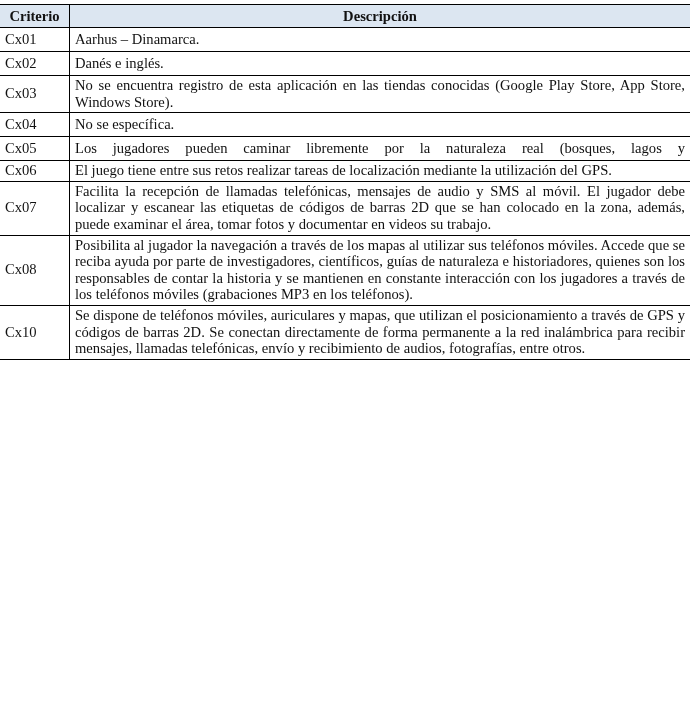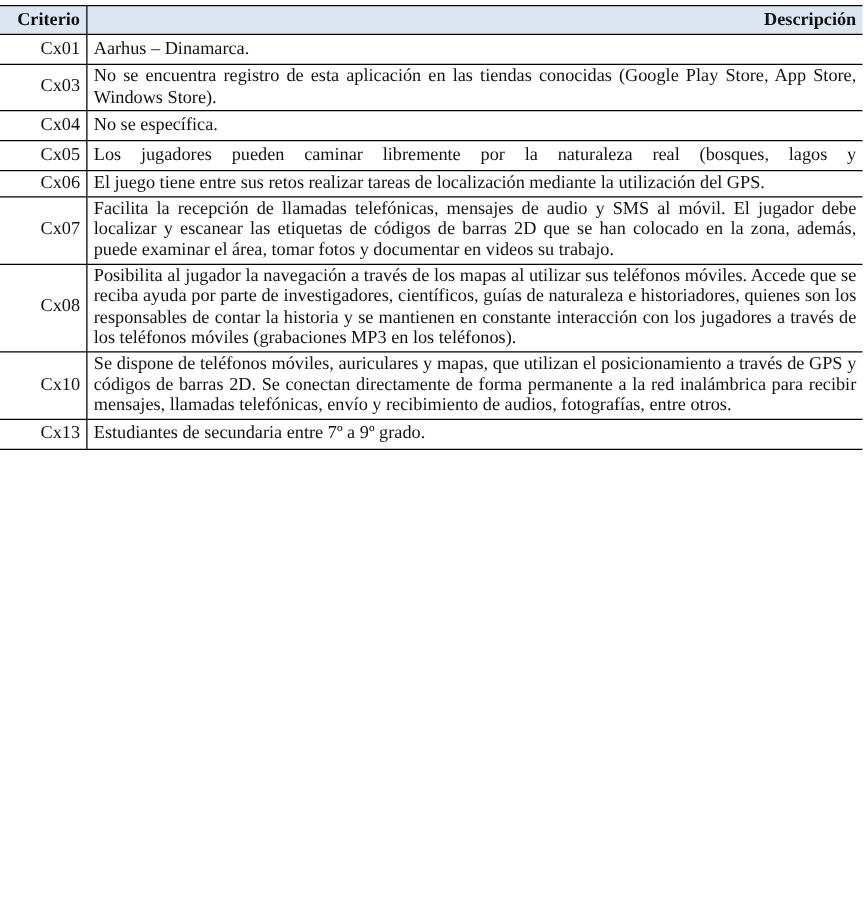"Criterio" table.criteria th { text-align: right -> center }
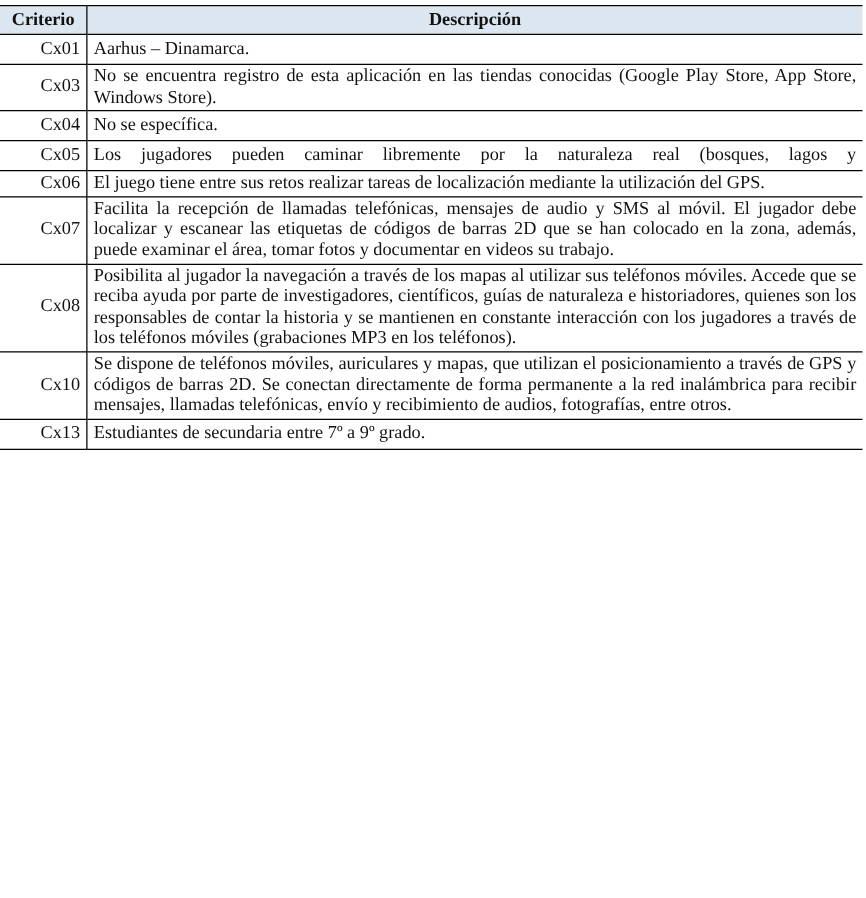"Cx01" .col-crit { text-align: right -> left }
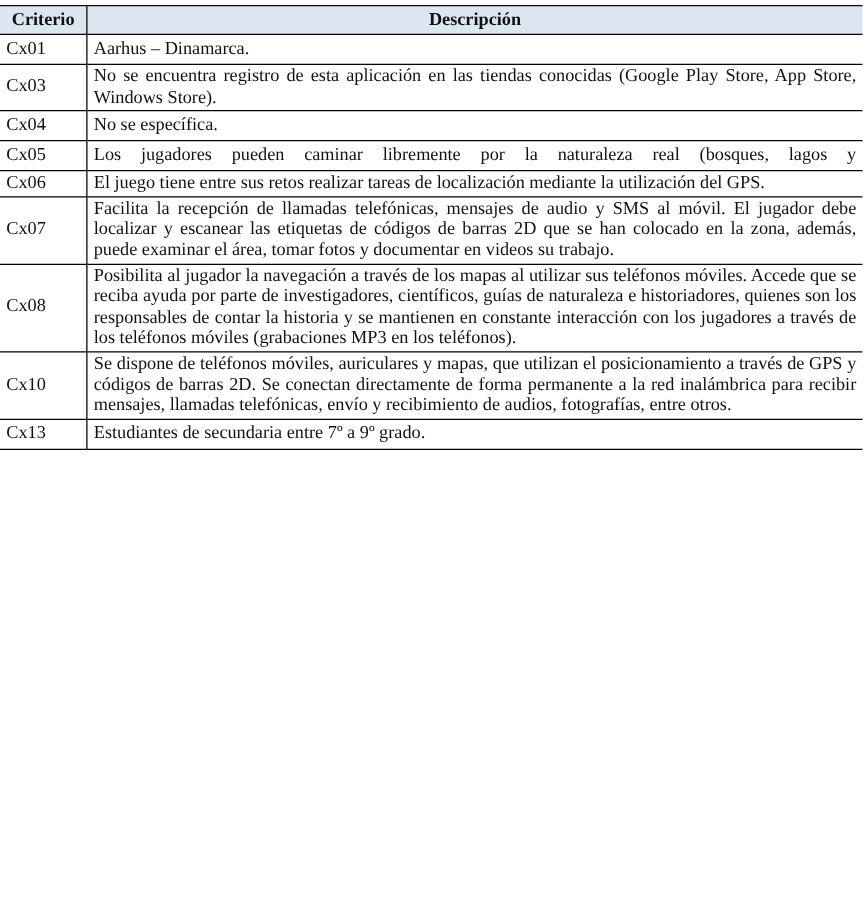"Cx02" tr.single { html: none -> <tr> <td>Cx02</td> <td>Danés e inglés.</td> </tr> }
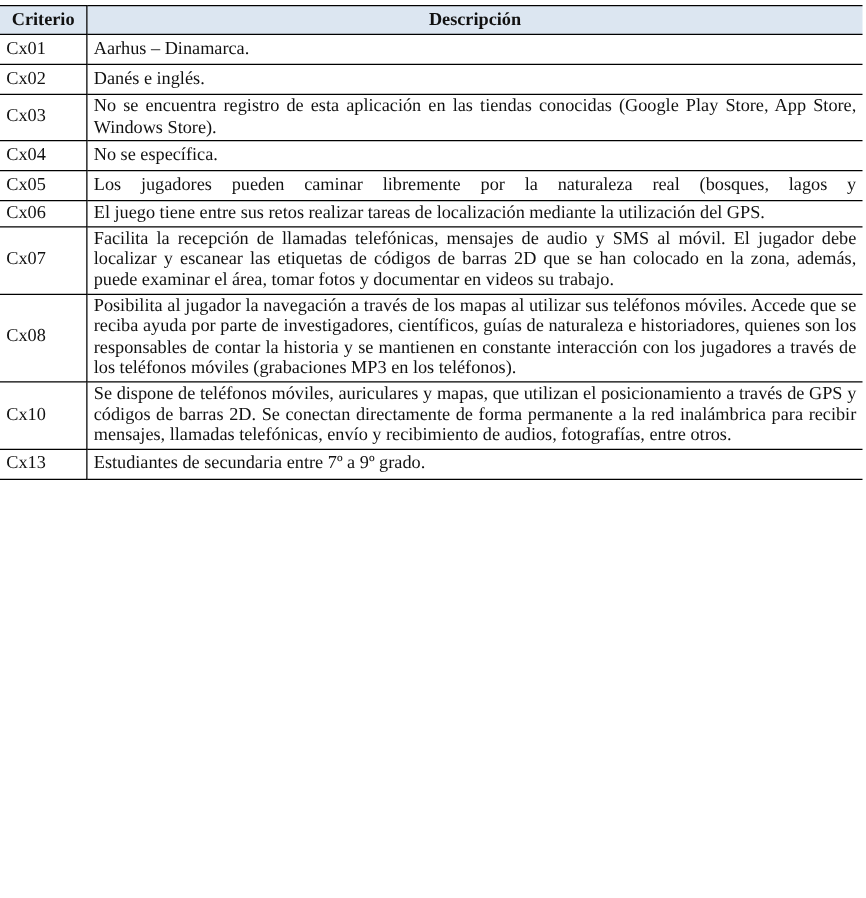"Cx13" tr.single { html: <tr> <td>Cx13</td> <td>Estudiantes de secundaria entre 7º a 9º grado.</td> </tr> -> none }
